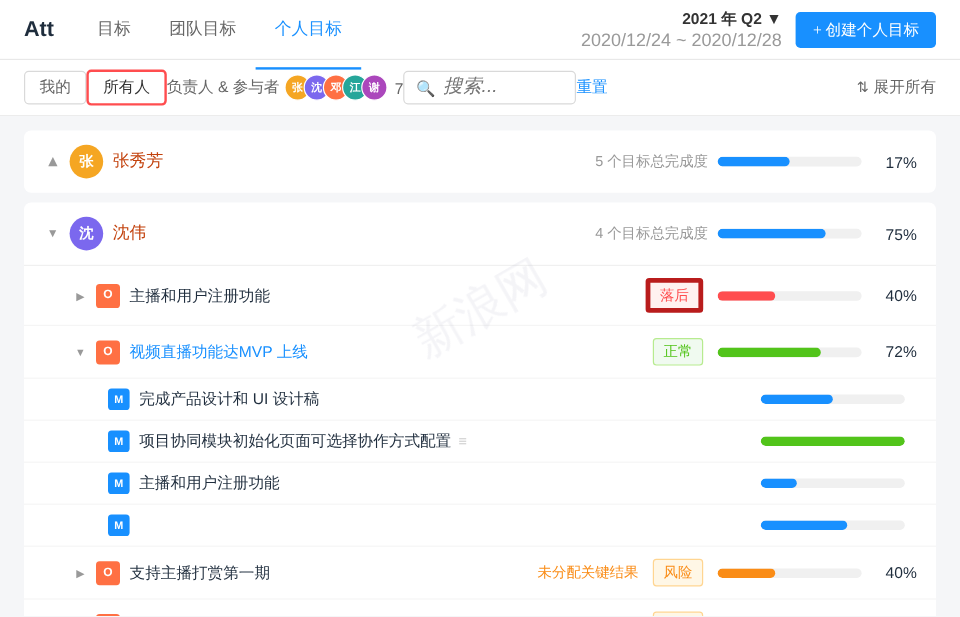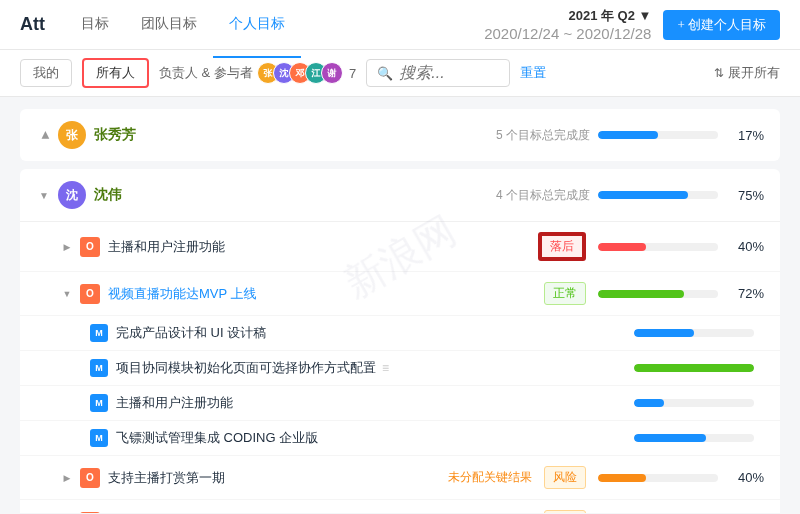"我的" .toolbar { gap: 10px -> none }
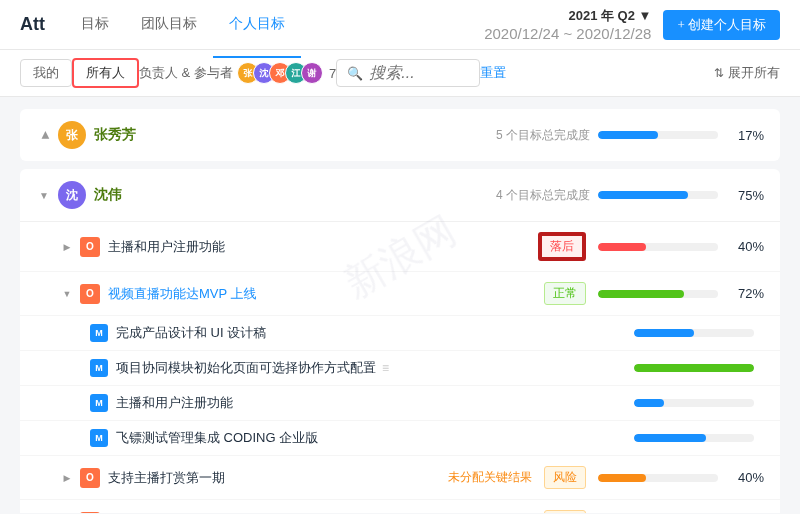"张秀芳" .person-name { color: #4d7c0f -> #c2410c; font-weight: 700 -> 400 }
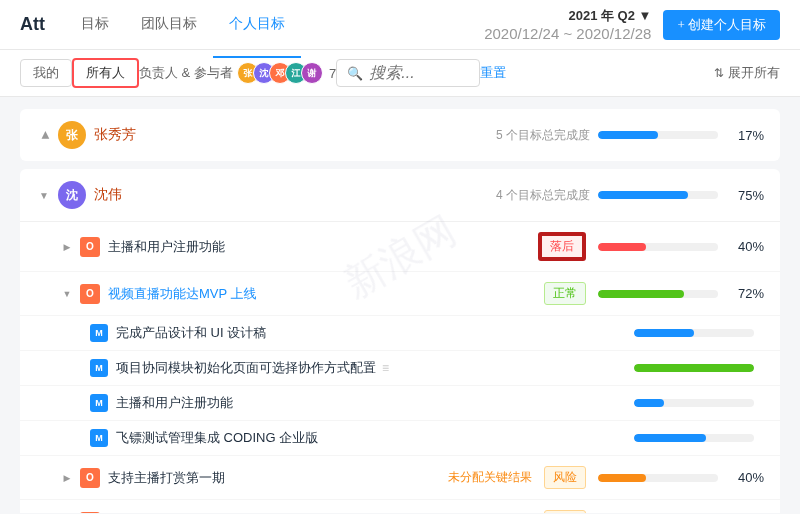"飞镖测试管理集成 CODING 企业版" span.kr-title { html: <span>飞镖测试管理集成 CODING 企业版</span> -> none }
